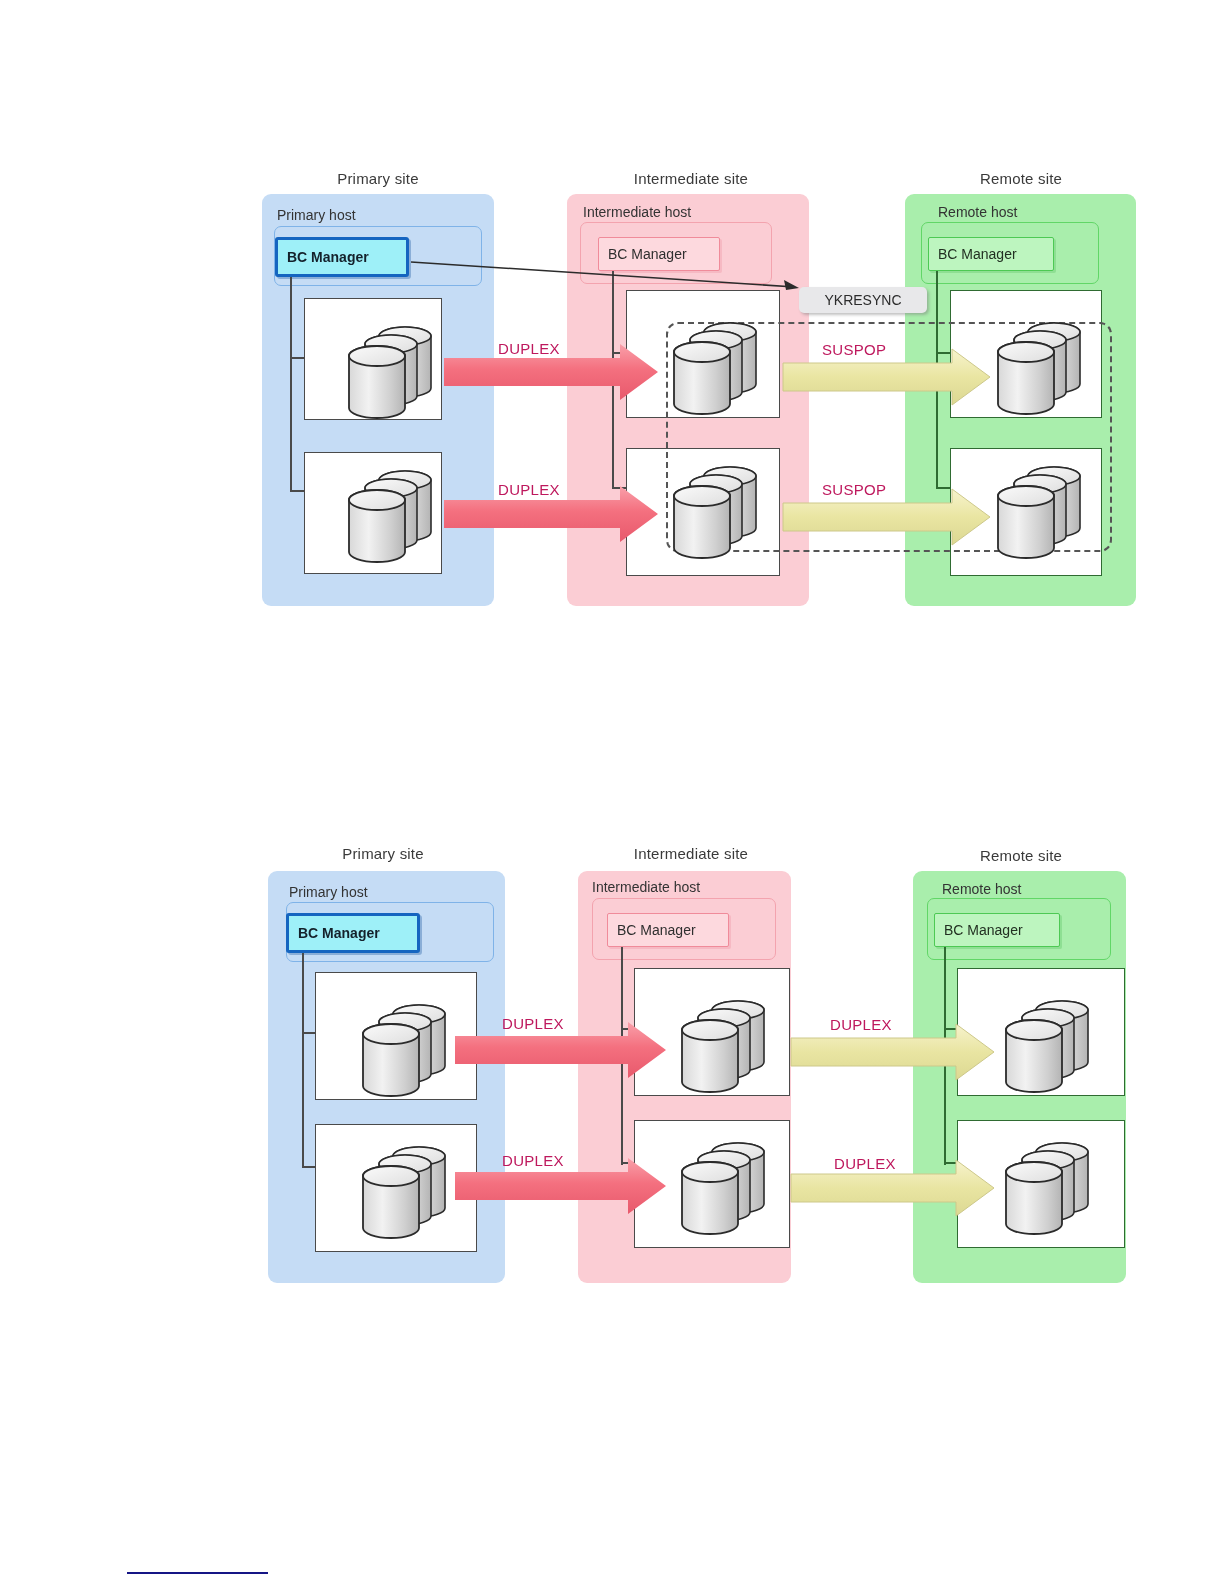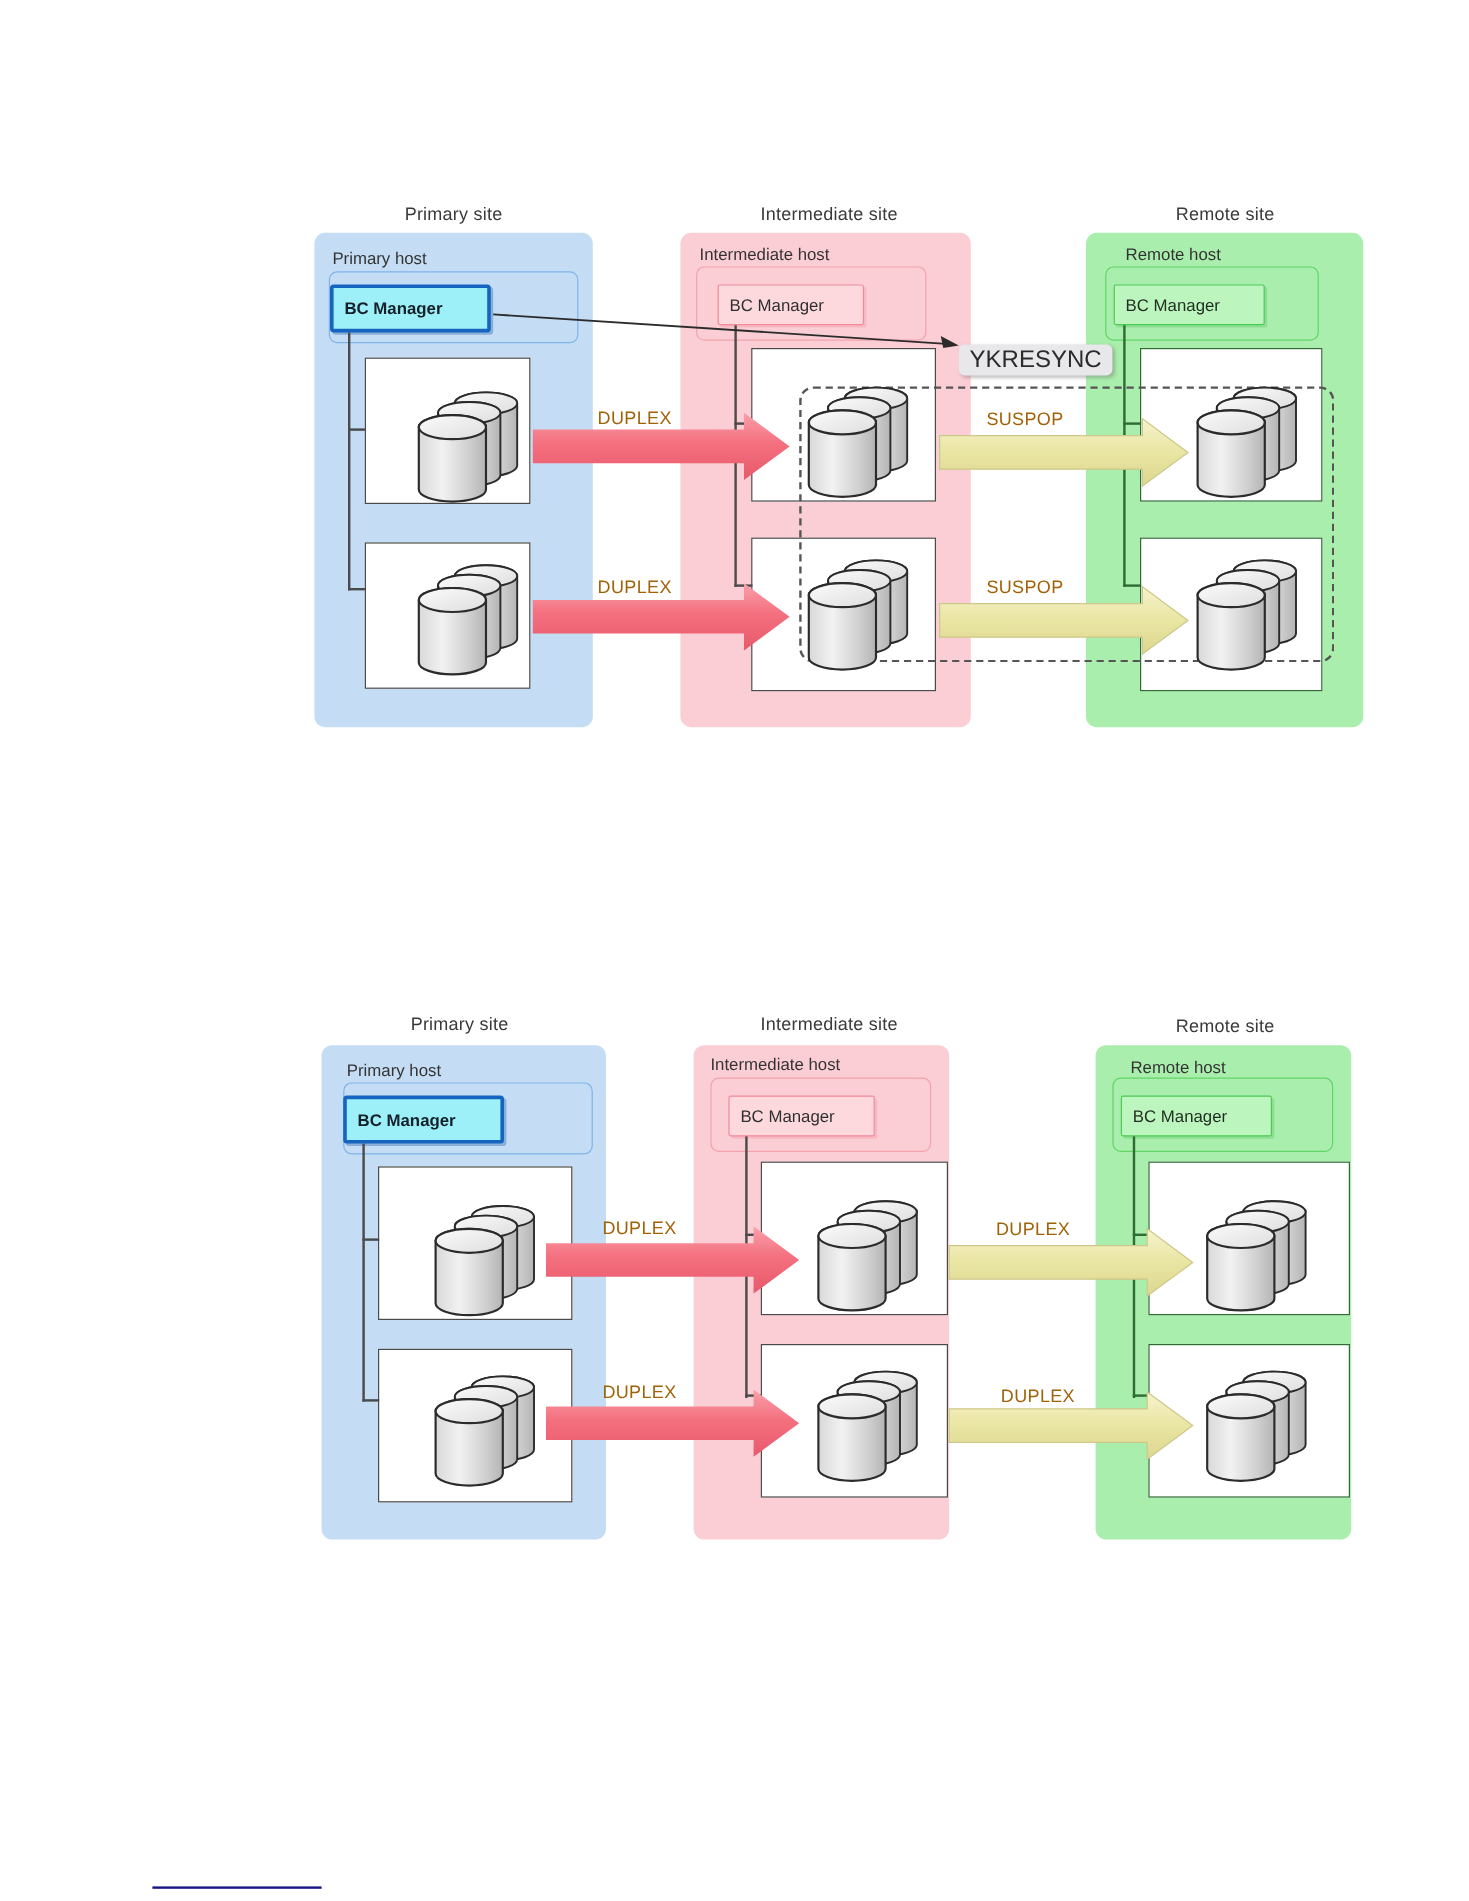"YKRESYNC" .callout { font-size: 20px -> 14px }
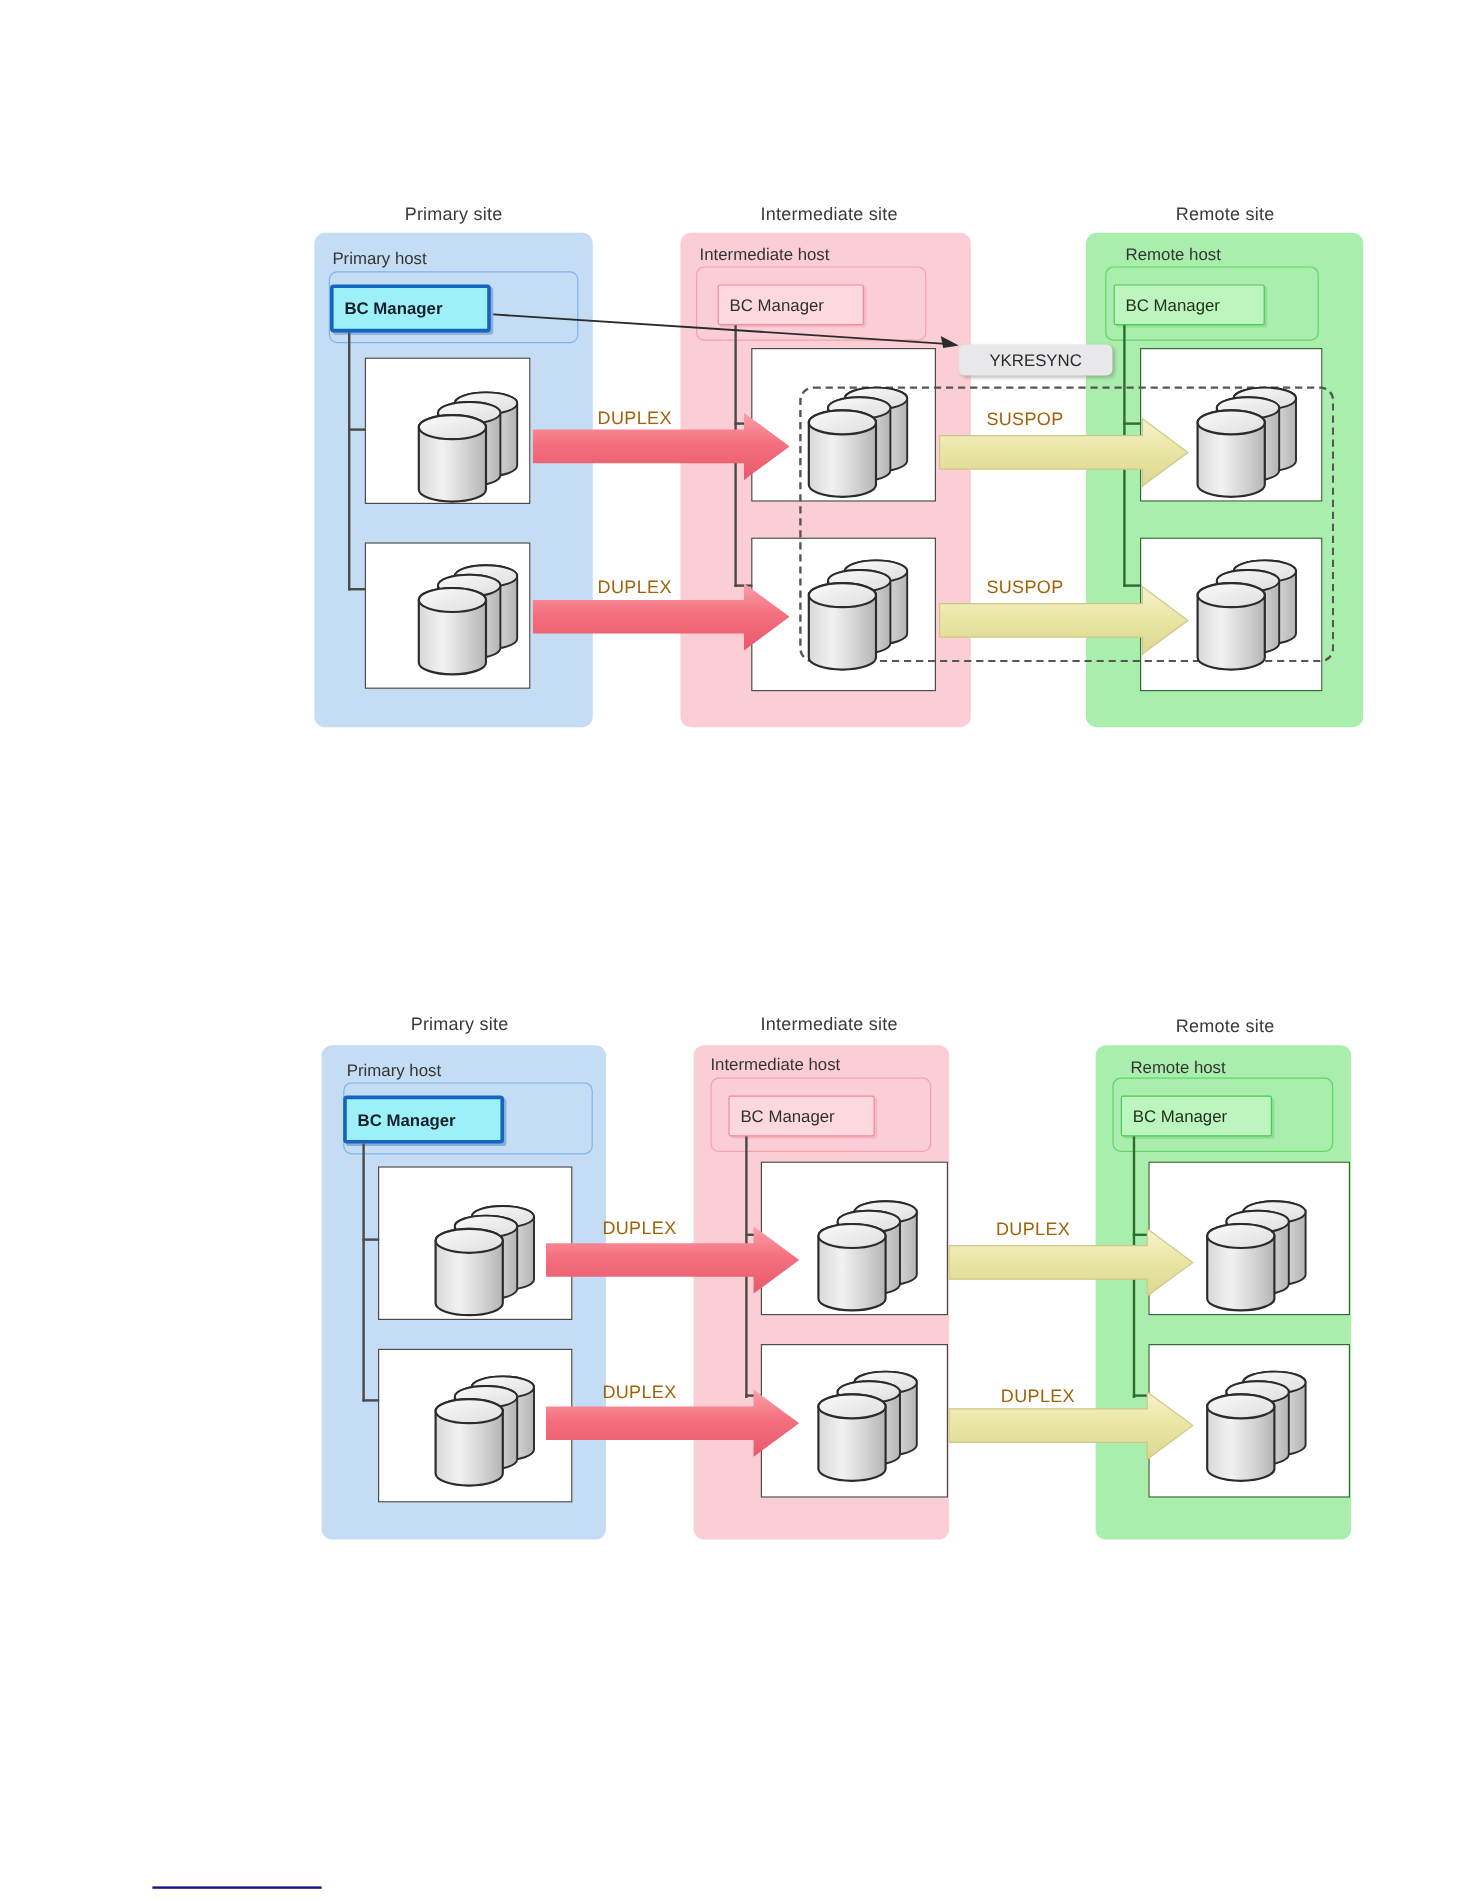"DUPLEX" .arrow-label { color: #a16207 -> #be185d }
